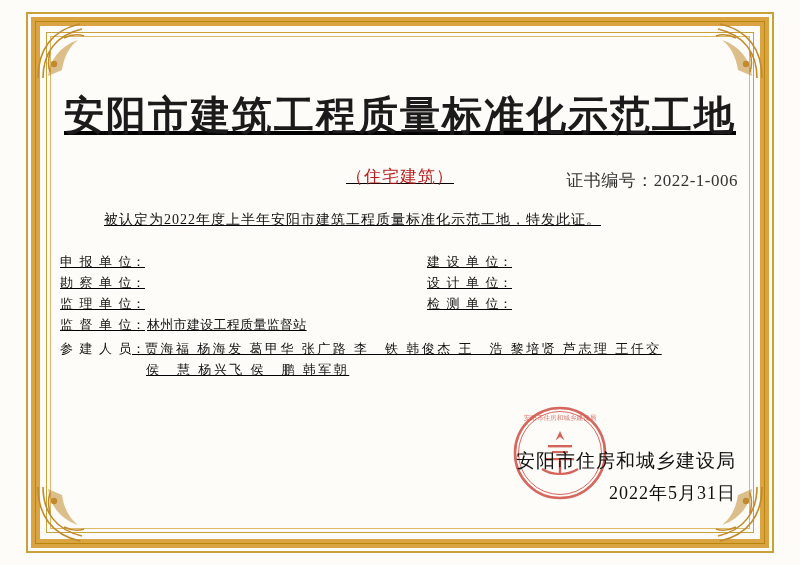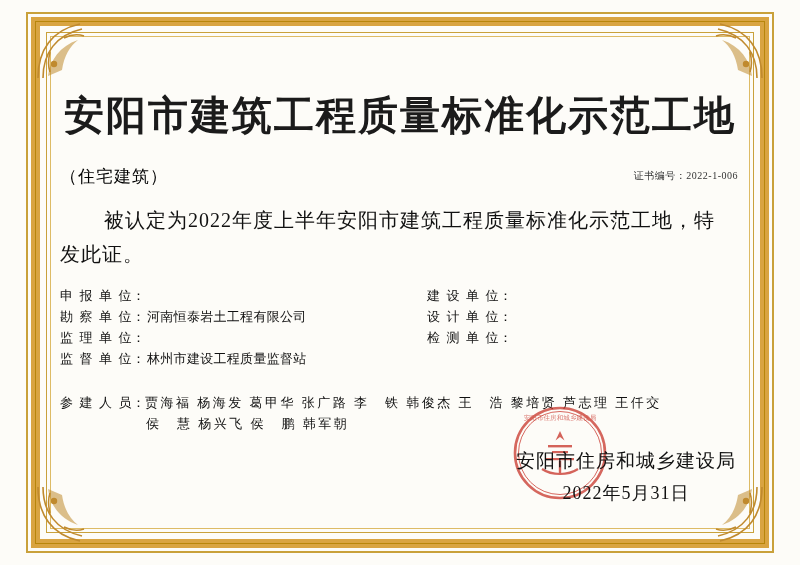"安阳市建筑工程质量标准化示范工地" .content { text-decoration: none -> underline }
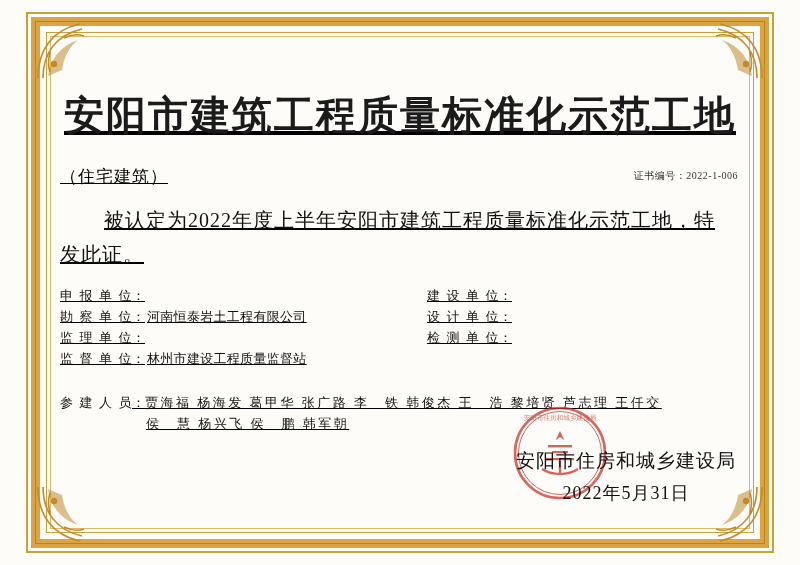"（住宅建筑）" .subtitle { color: #000000 -> #b91c1c; text-align: none -> center }
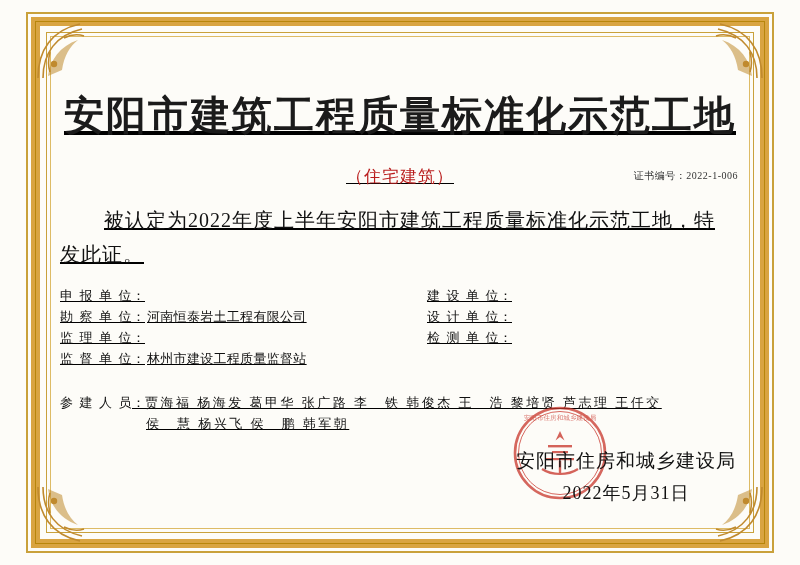"证书编号：2022-1-006" .cert-no { font-size: 10px -> 17px }
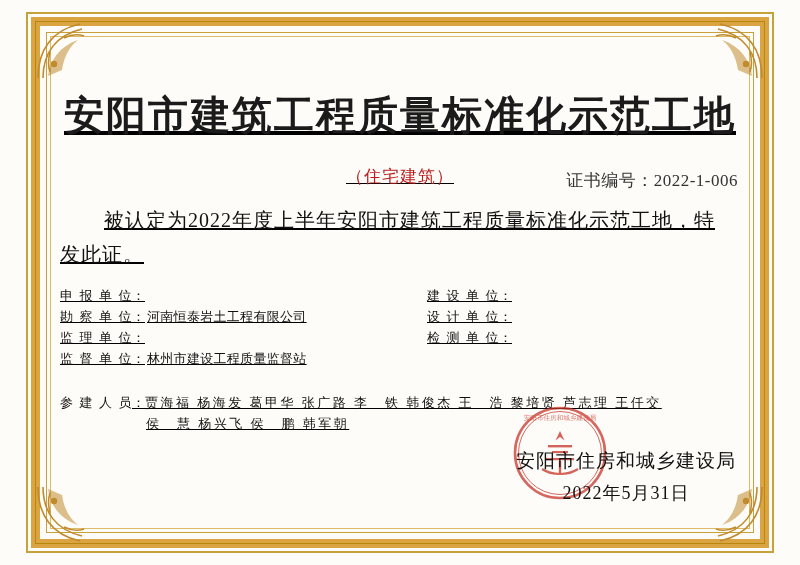"被认定为2022年度上半年安阳市建筑工程质量标准化示范工地，特发此证。" .body-text { font-size: 20px -> 14px }
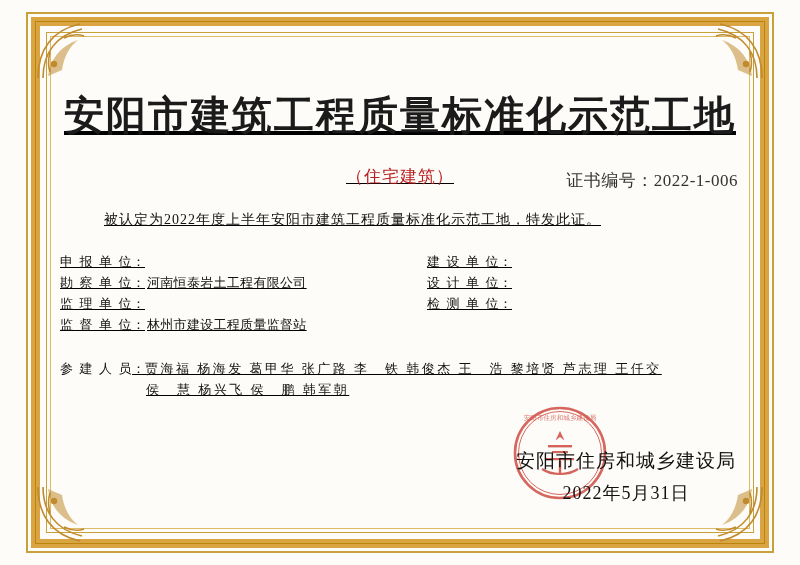"河南恒泰岩土工程有限公司" span.unit-value { html: <span>河南恒泰岩土工程有限公司</span> -> none }
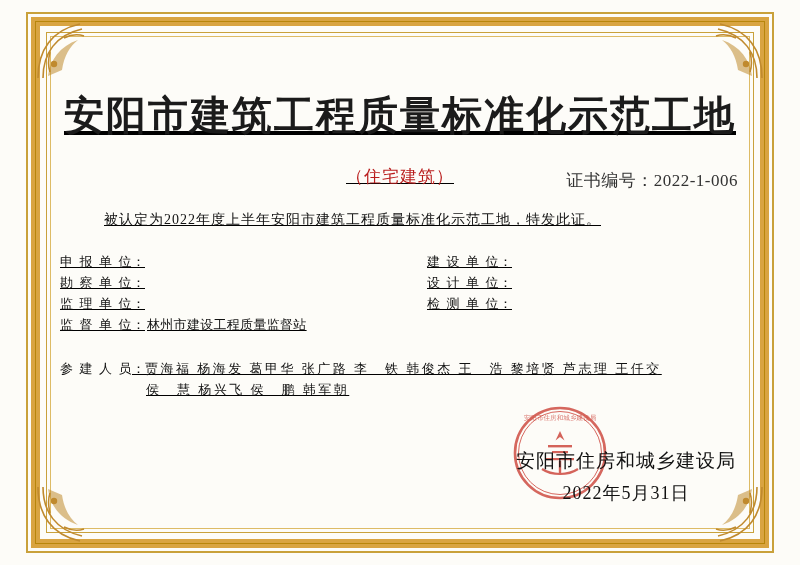"参建人员：贾海福 杨海发 葛甲华 张广路 李" .participants { margin-top: 24px -> 4px }
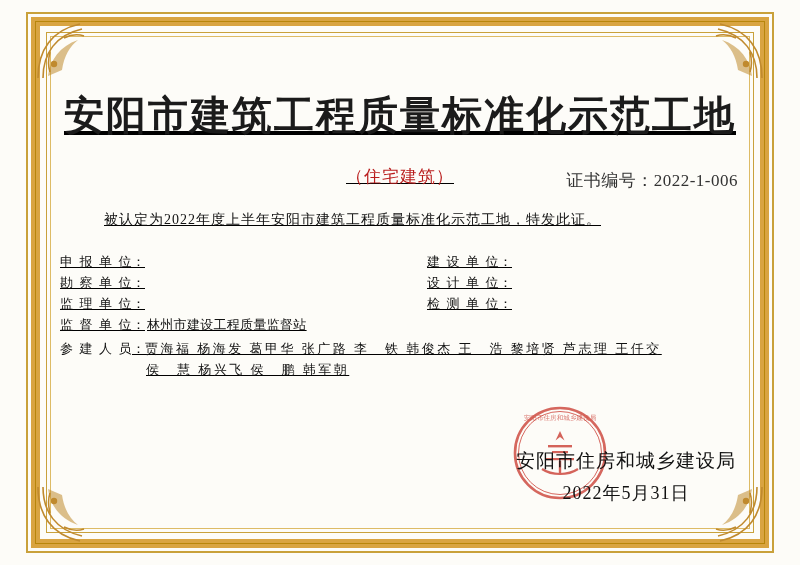"2022年5月31日" .sig-date { text-align: none -> right }
